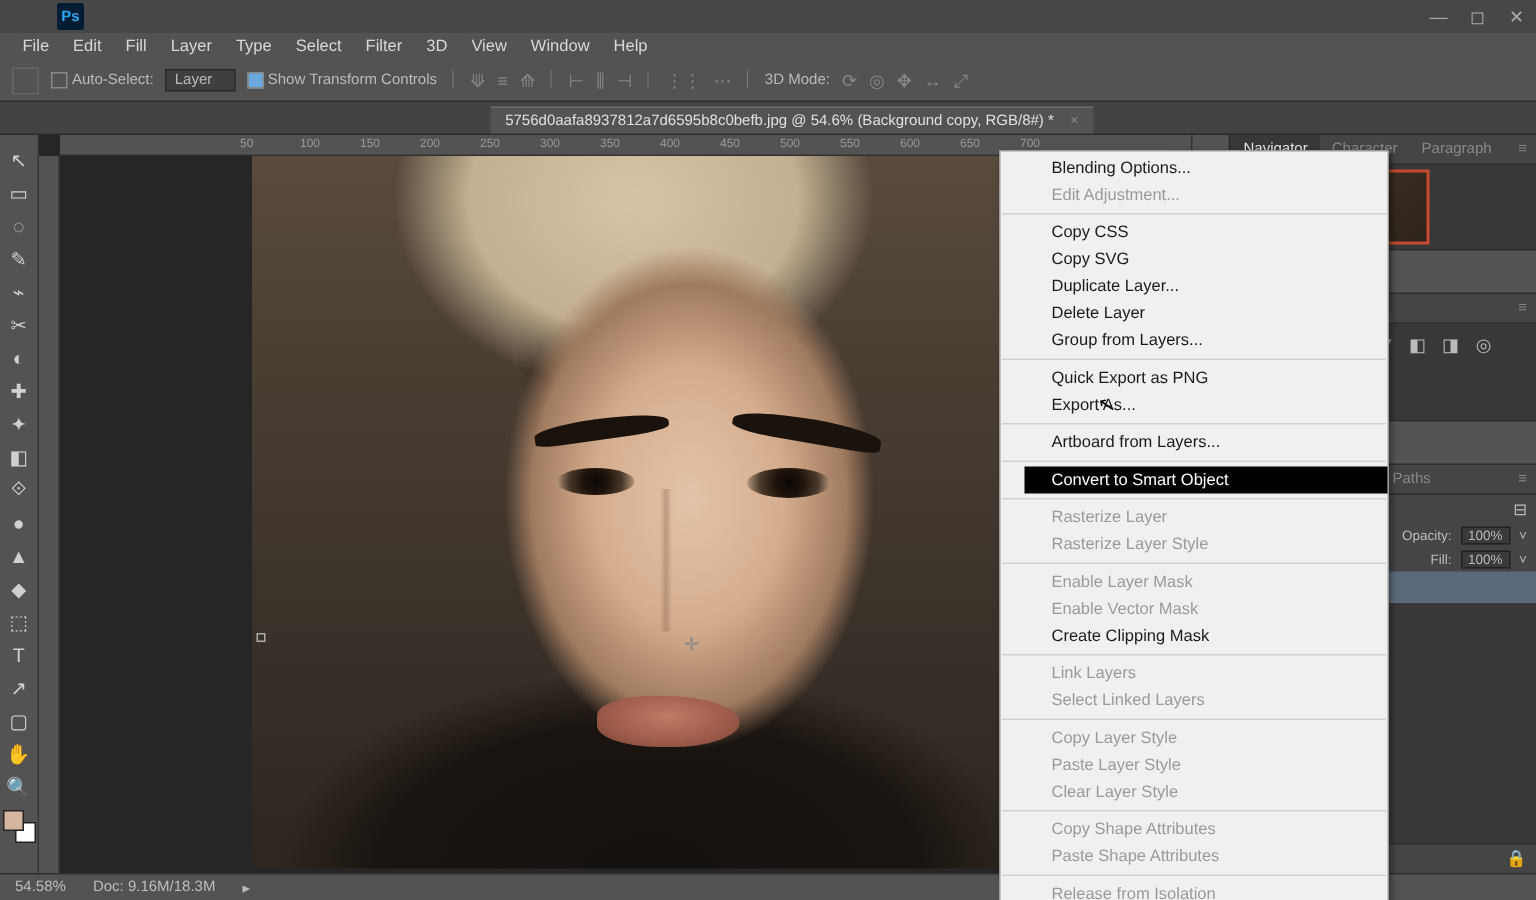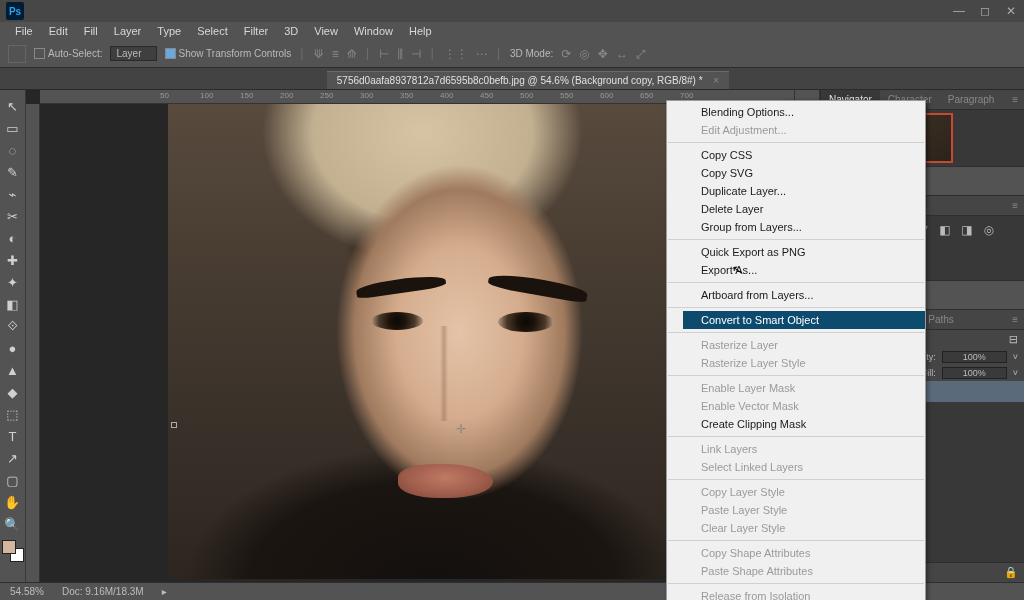"Ps" .titlebar .logo { margin-left: none -> 32px }
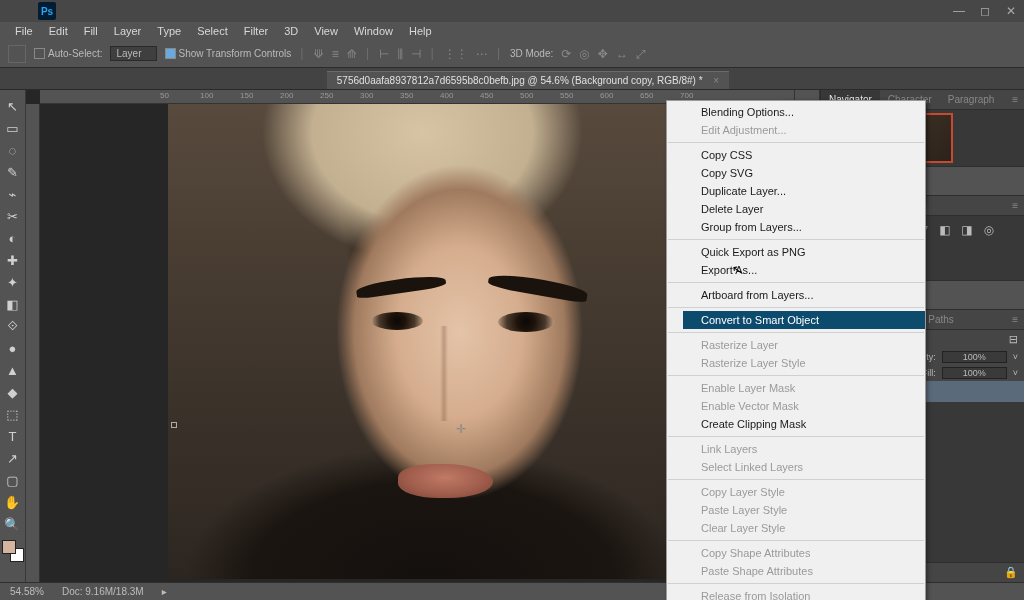"Convert to Smart Object" .ctx .item.hl { background: #0c4a6e -> #000000 }
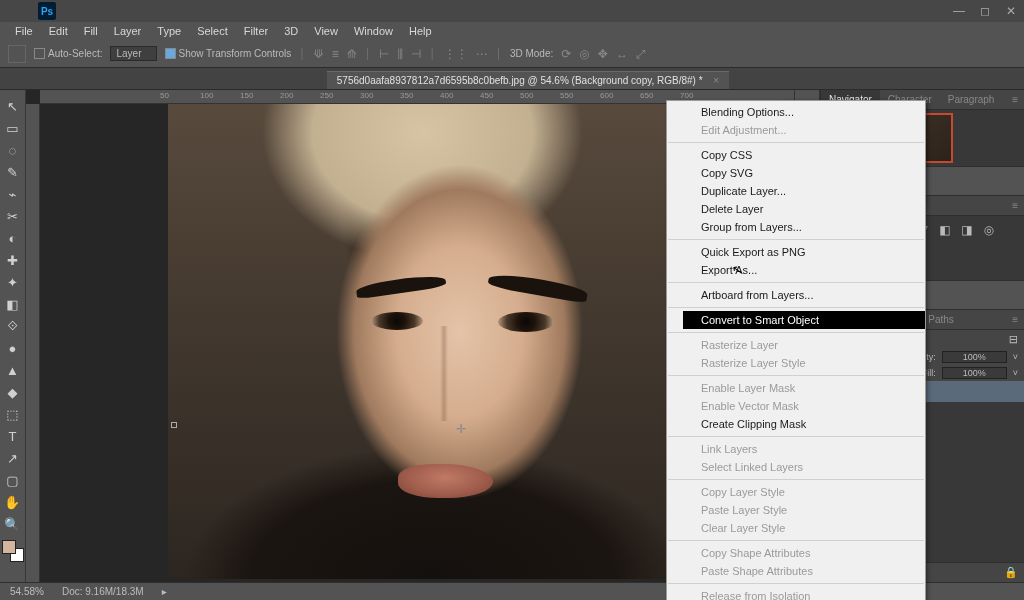"100%" .prop .numbox { padding: 0 20px -> 0 4px }
